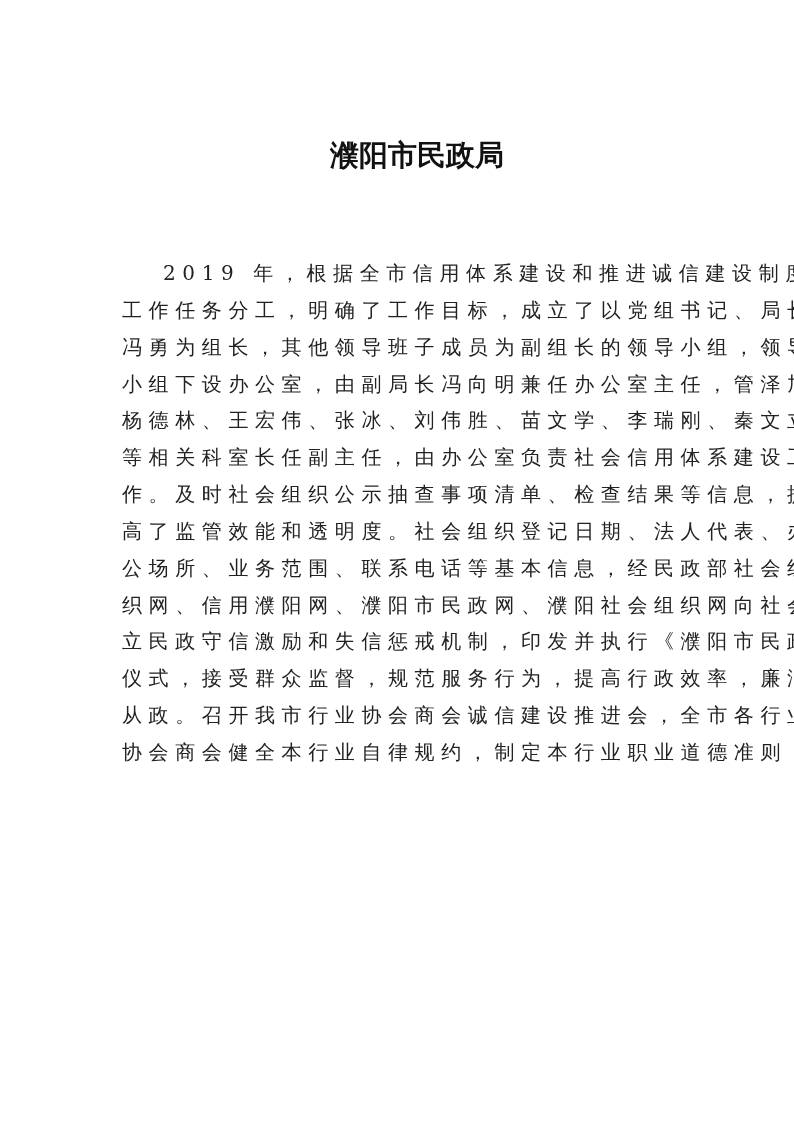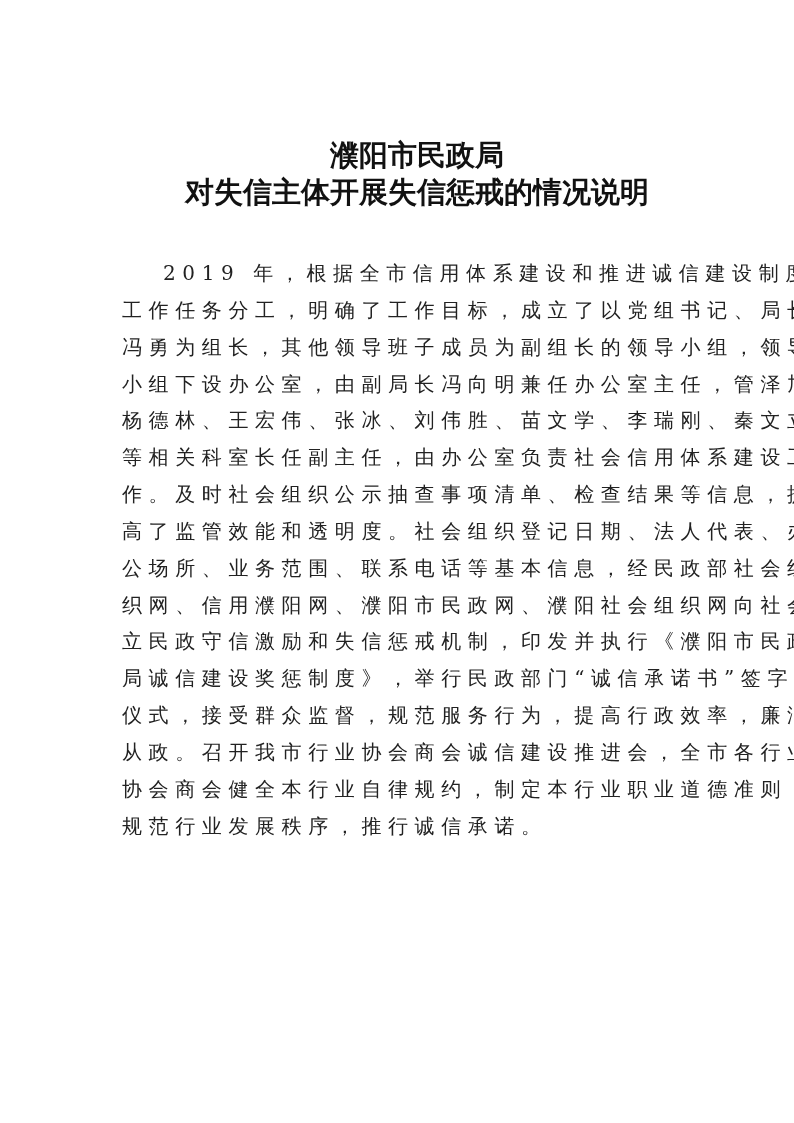"对失信主体开展失信惩戒的情况说明" div { html: <div>对失信主体开展失信惩戒的情况说明</div> -> none }
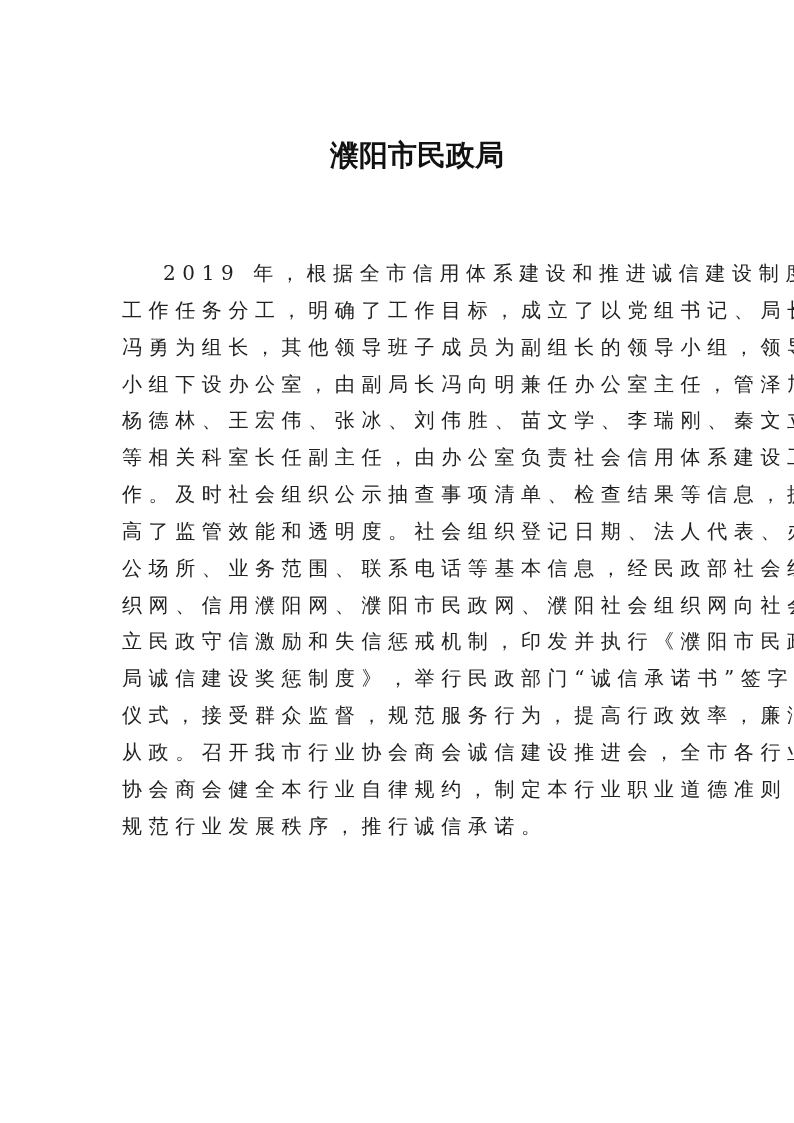"局诚信建设奖惩制度》，举行民政部门“诚信承诺书”签字" div.line { html: <div>局诚信建设奖惩制度》，举行民政部门“诚信承诺书”签字</div> -> none }
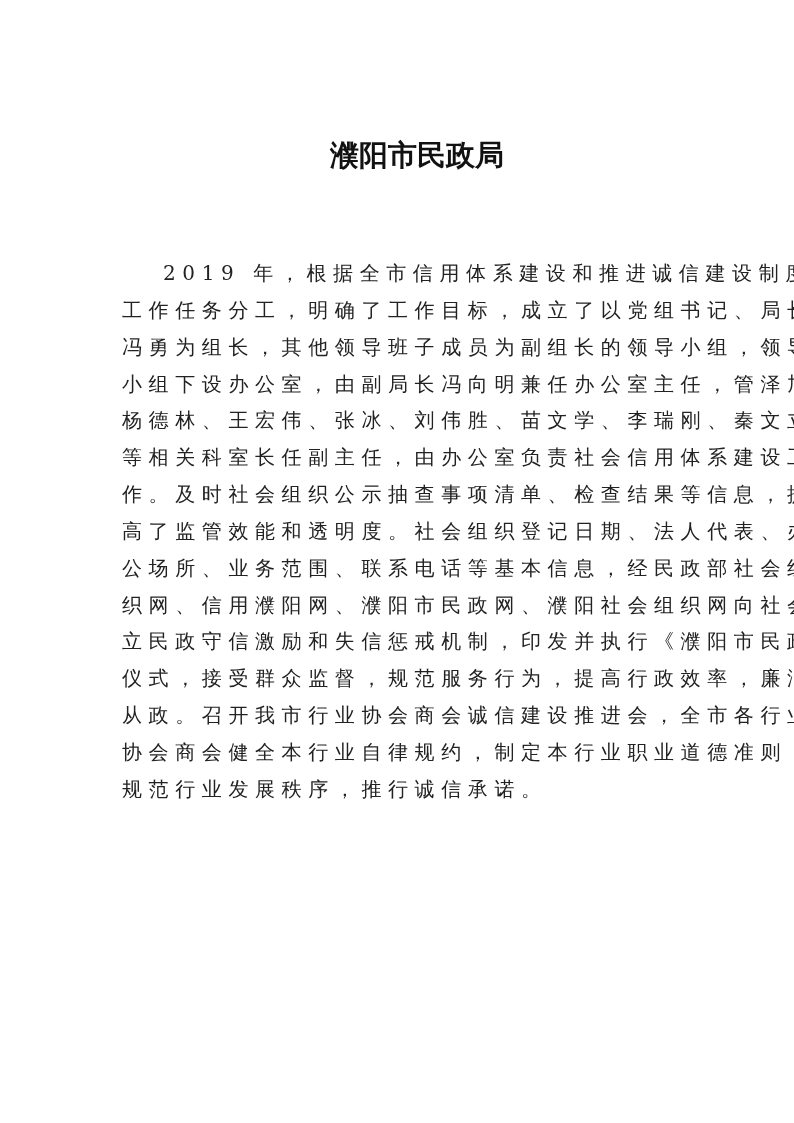"规范行业发展秩序，推行诚信承诺。" div.line { html: <div>规范行业发展秩序，推行诚信承诺。</div> -> none }
